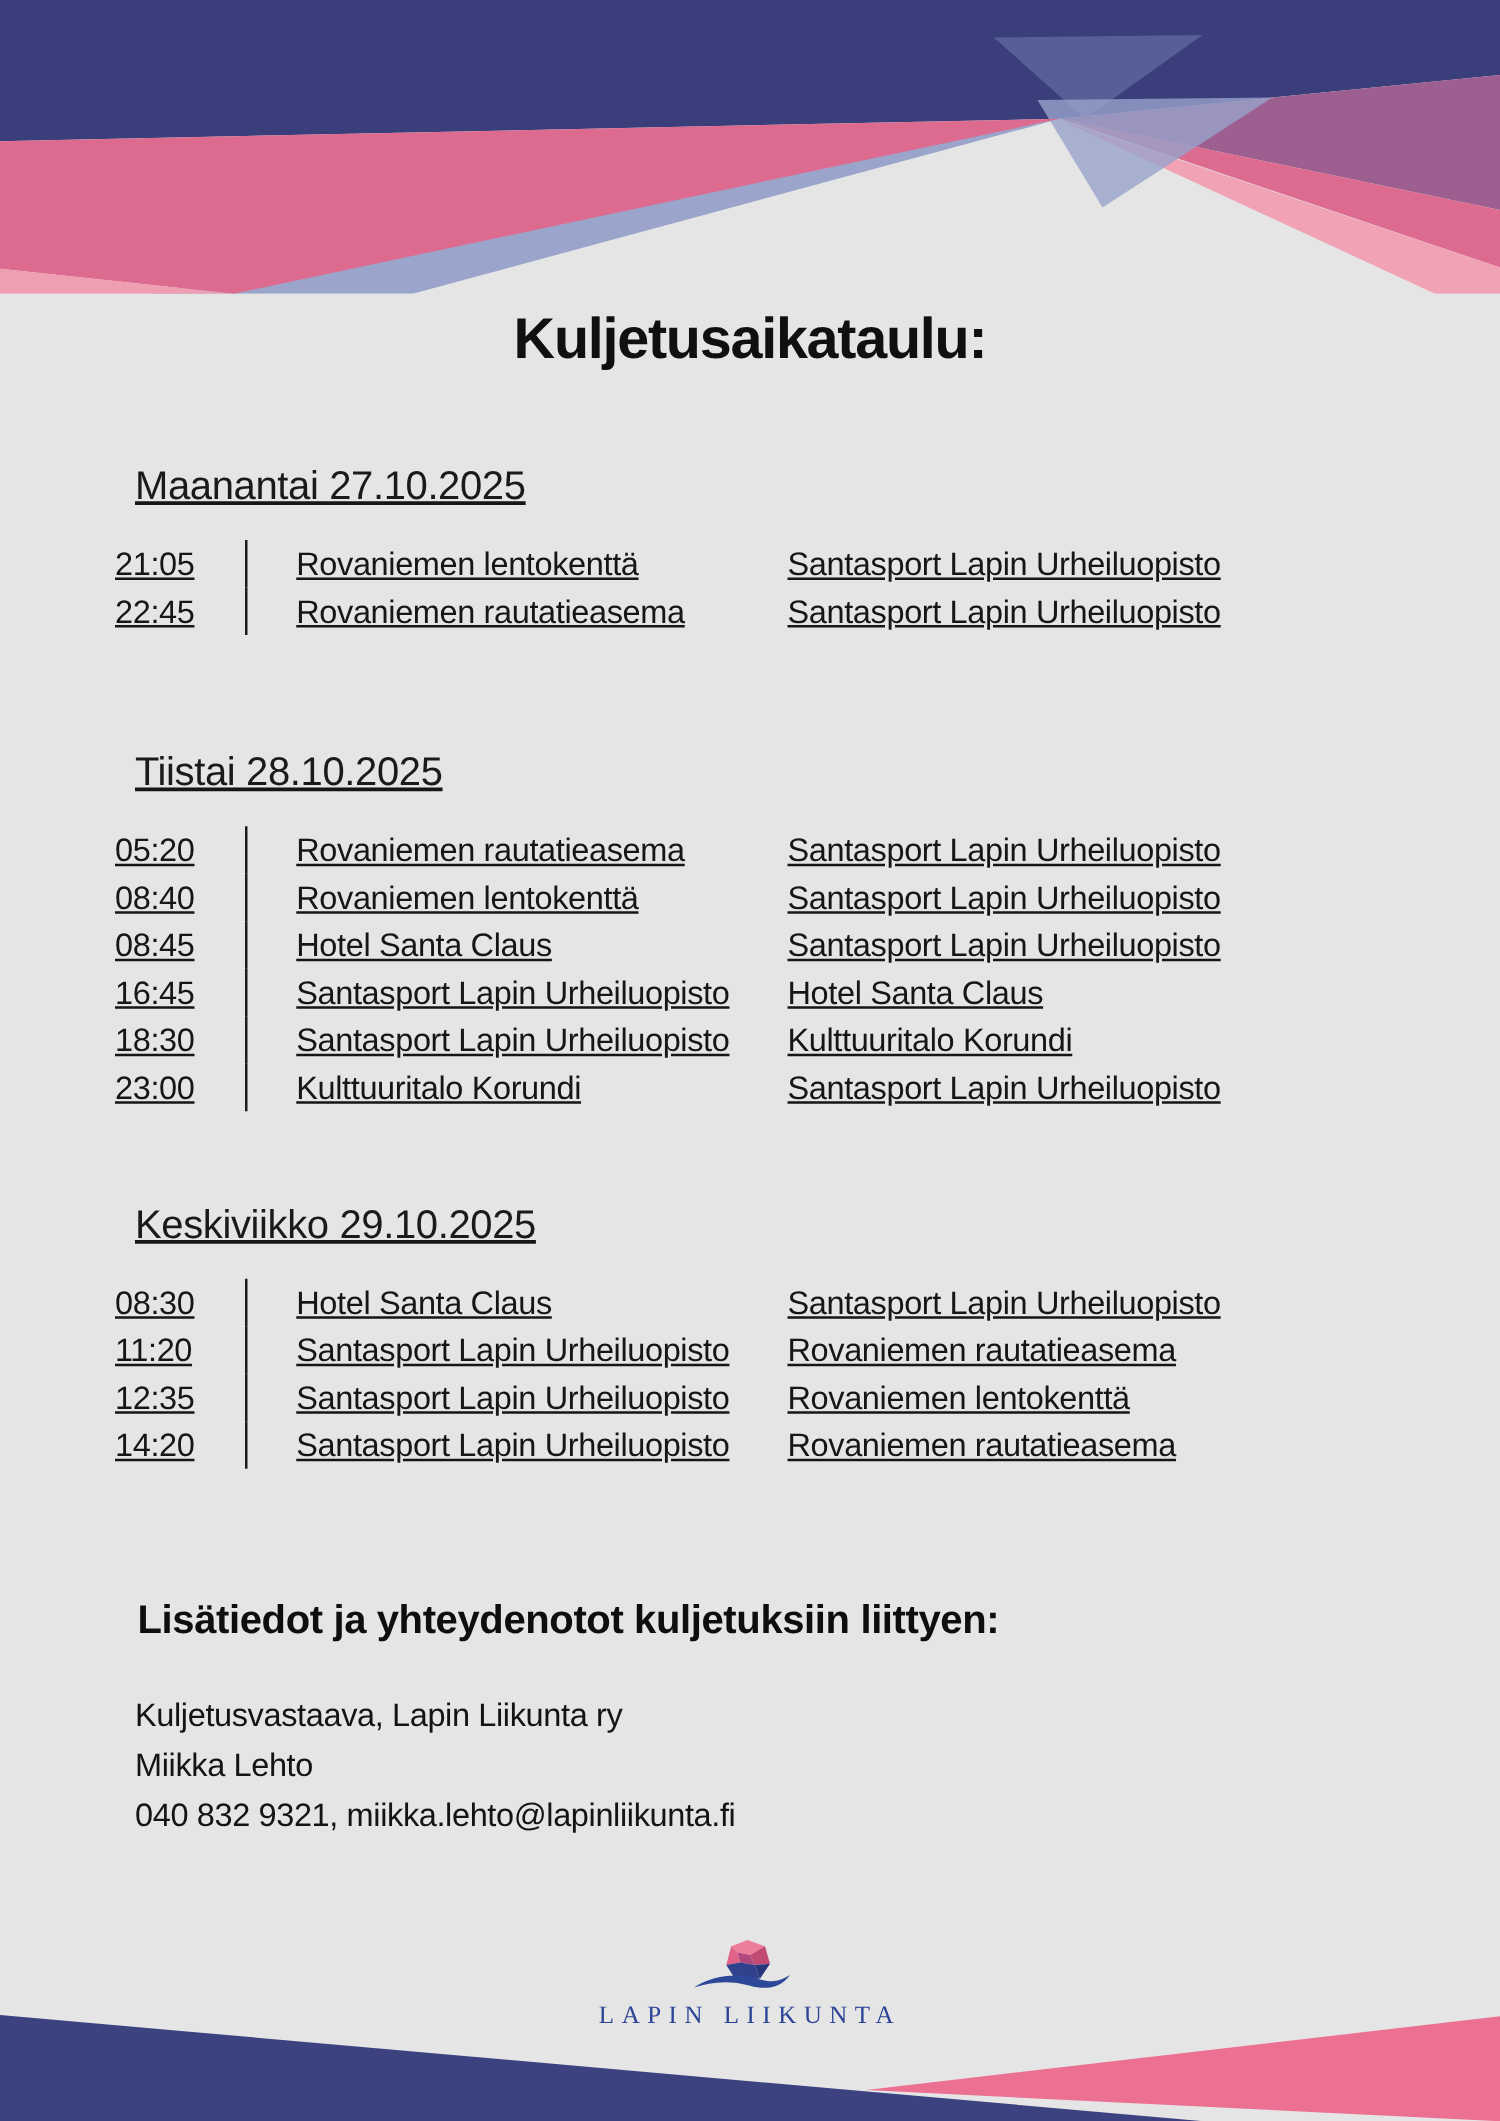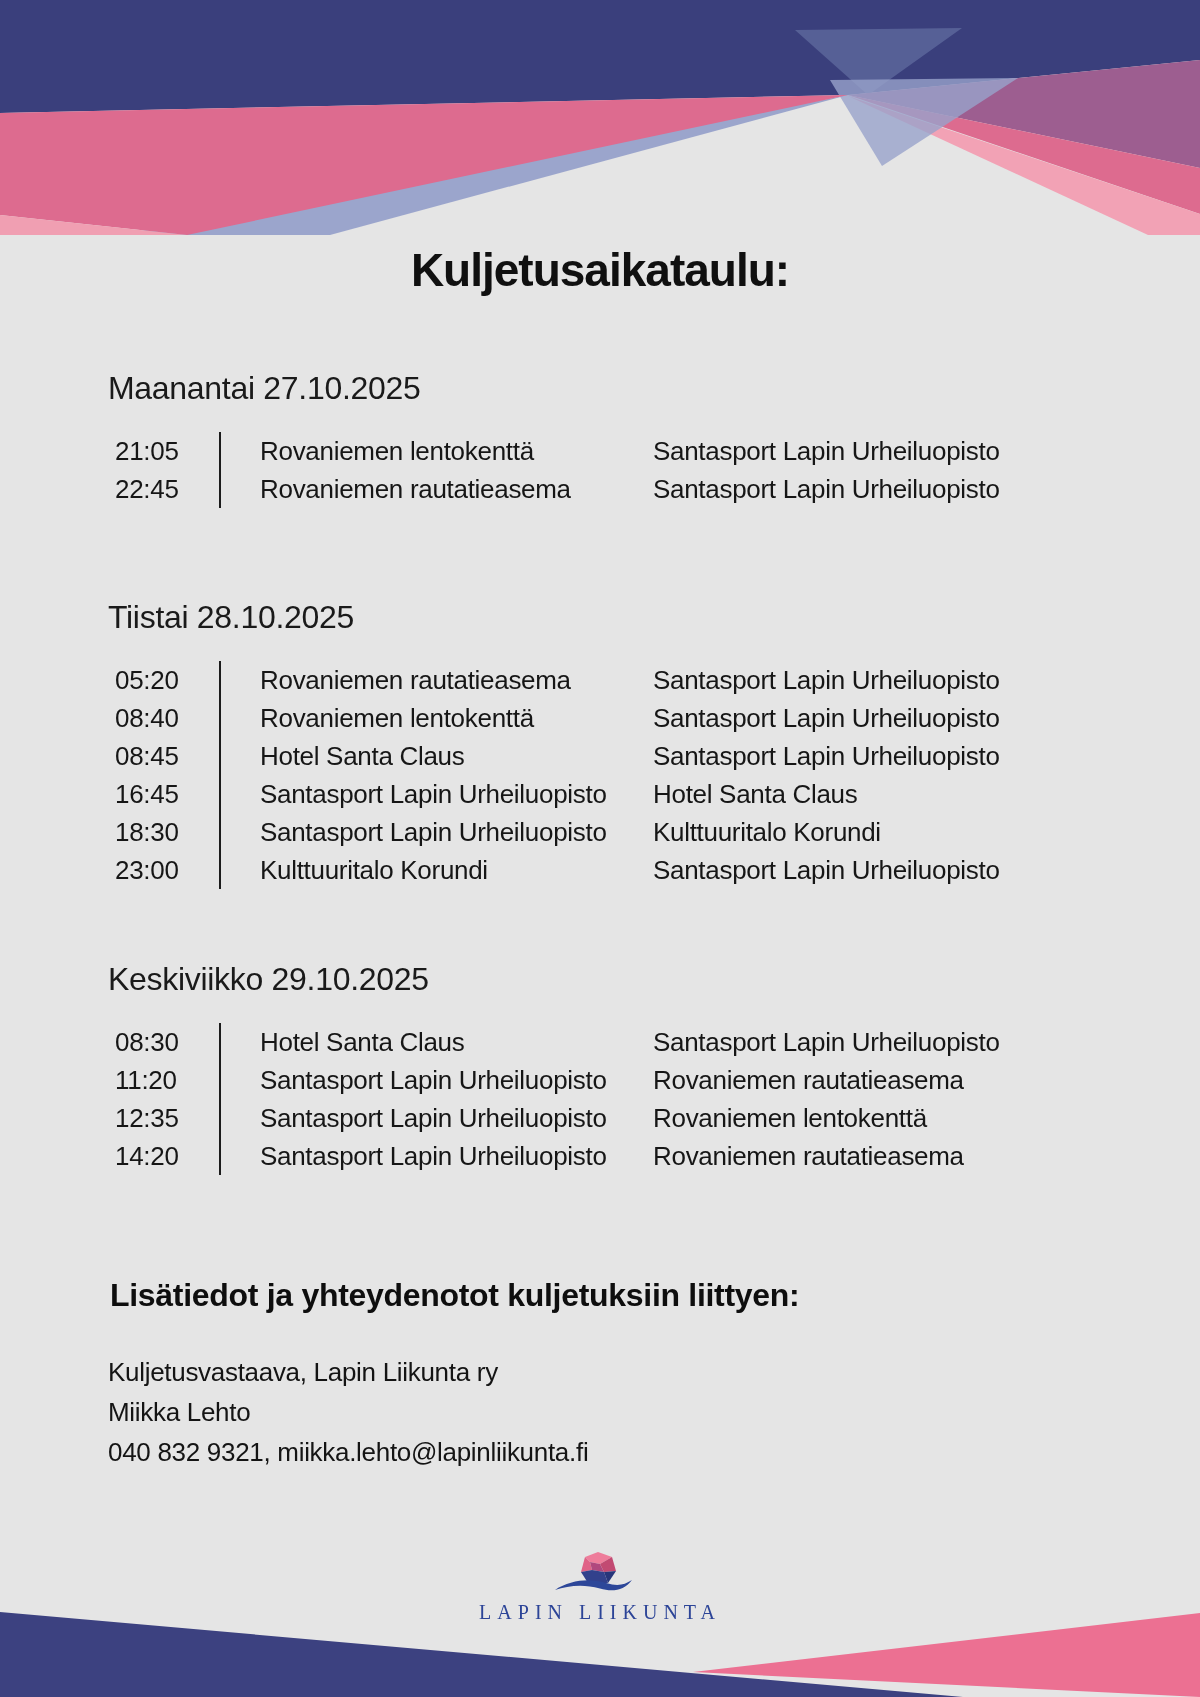"Maanantai 27.10.2025" .day { text-decoration: none -> underline }
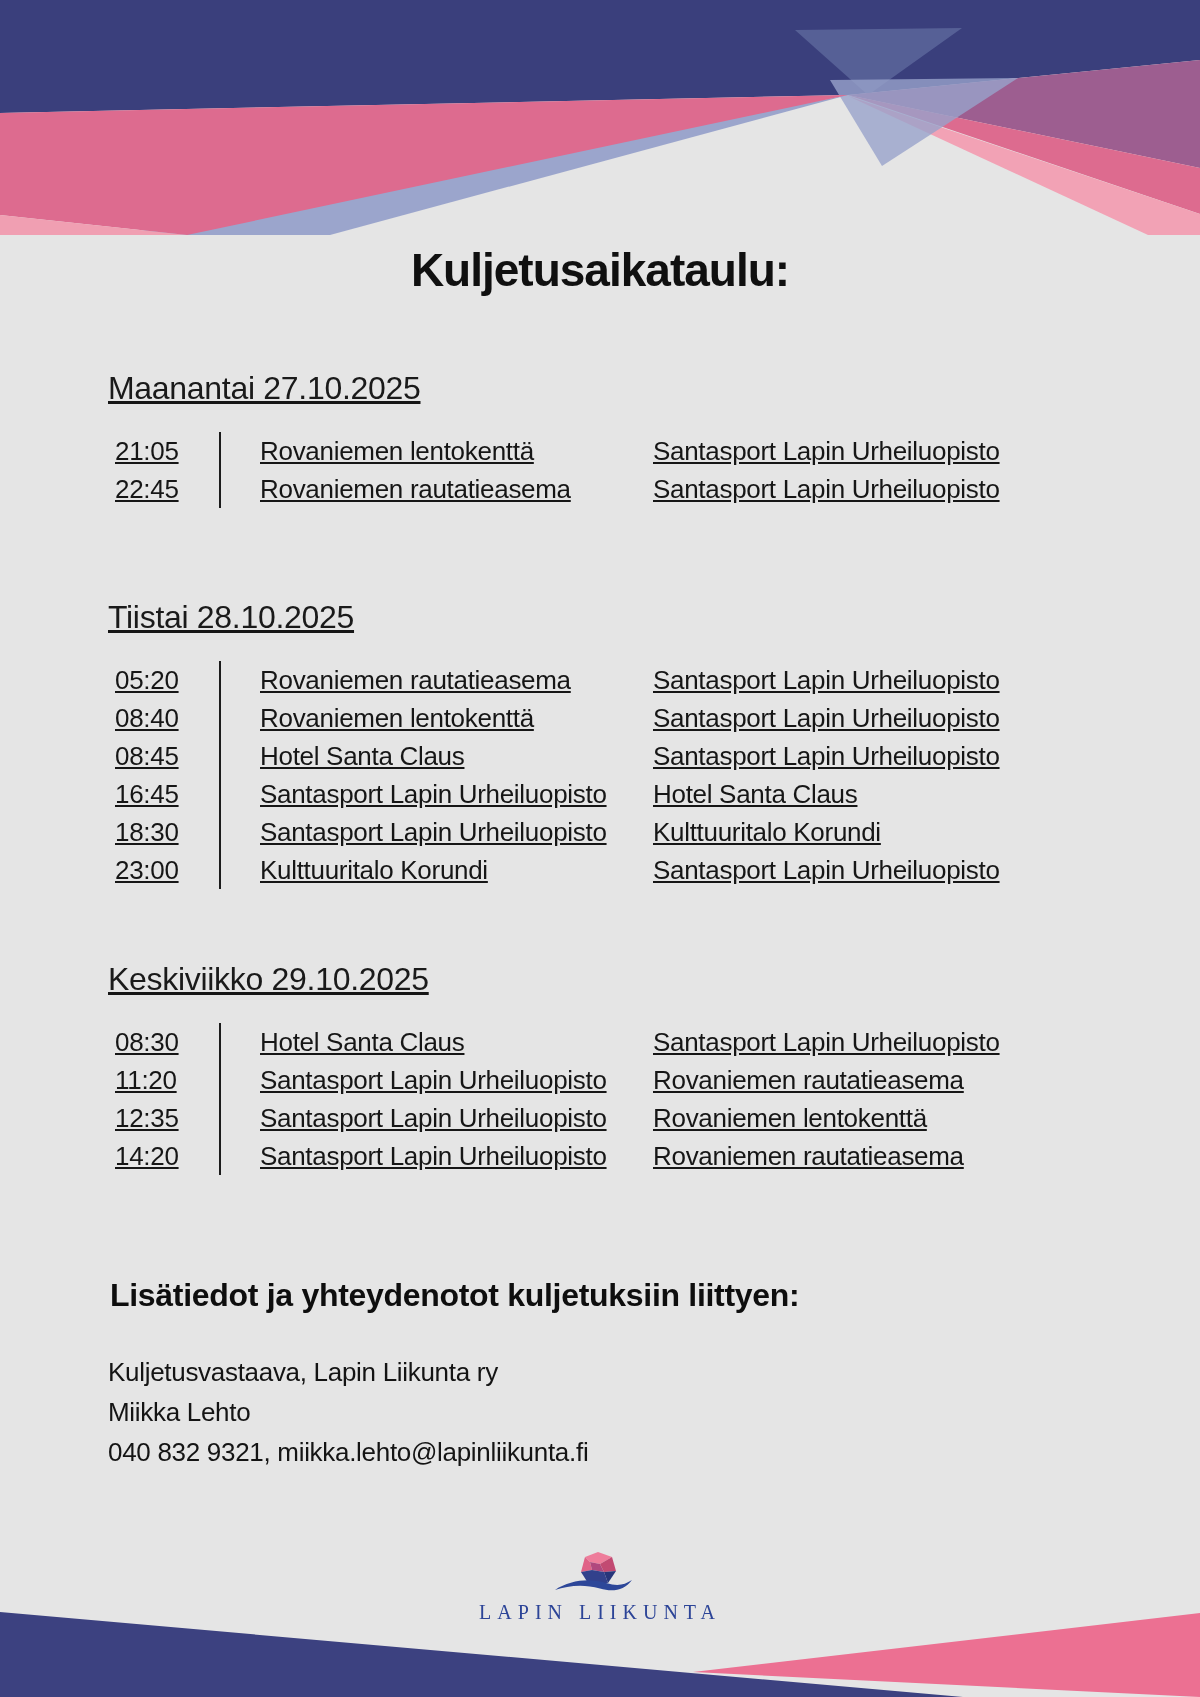"21:05" .row { padding-left: 115px -> 92px }
